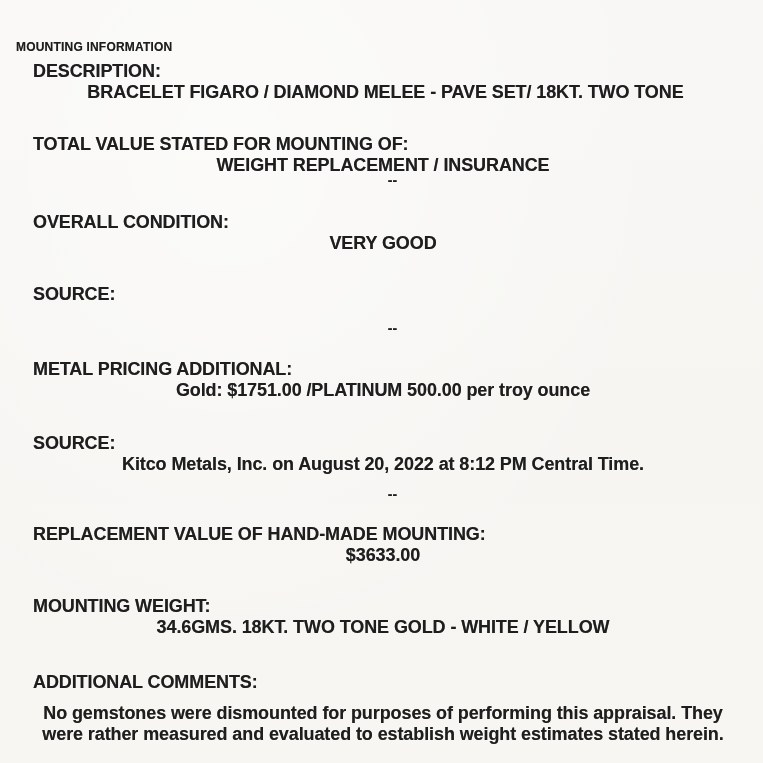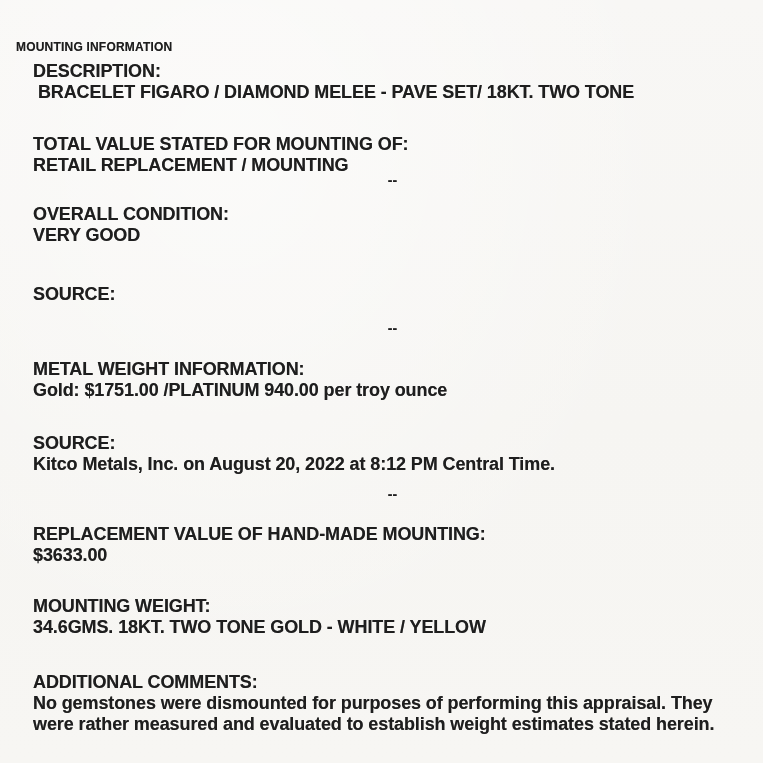"BRACELET FIGARO / DIAMOND MELEE" .section .value { text-align: none -> center }
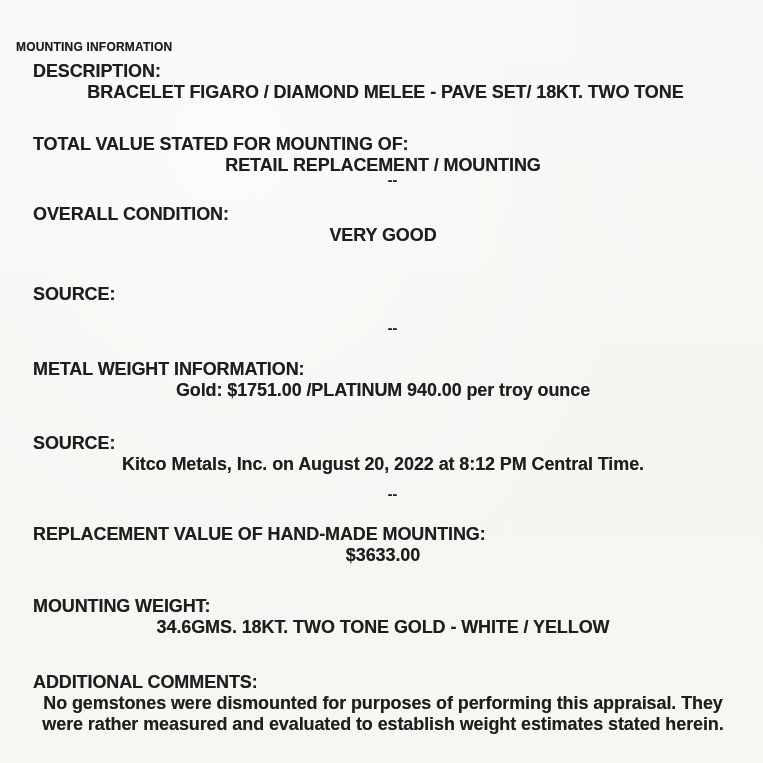"RETAIL REPLACEMENT / MOUNTING" div.value { text: RETAIL REPLACEMENT / MOUNTING -> WEIGHT REPLACEMENT / INSURANCE }
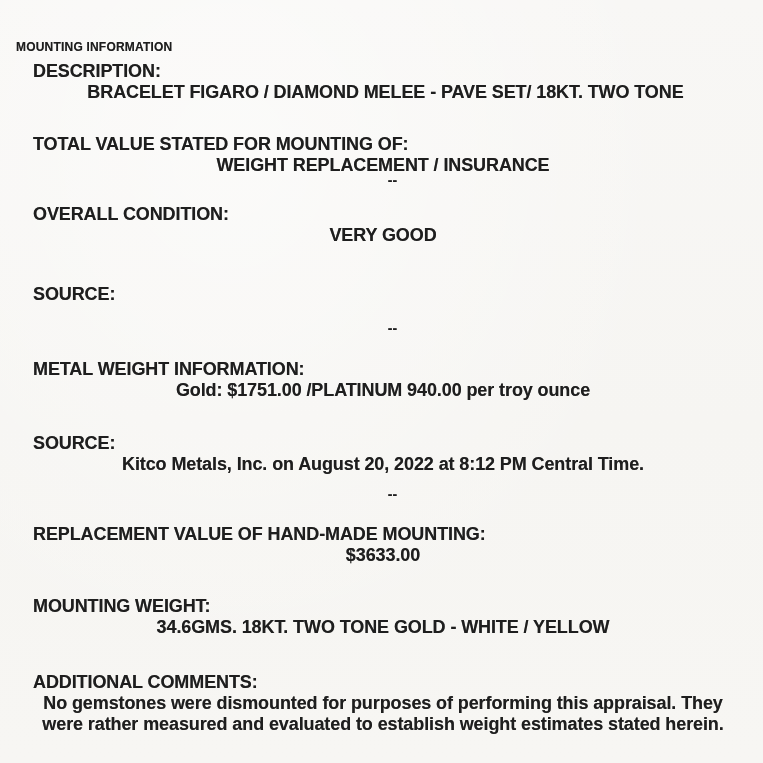"OVERALL CONDITION:" div.section { top: 204px -> 212px }
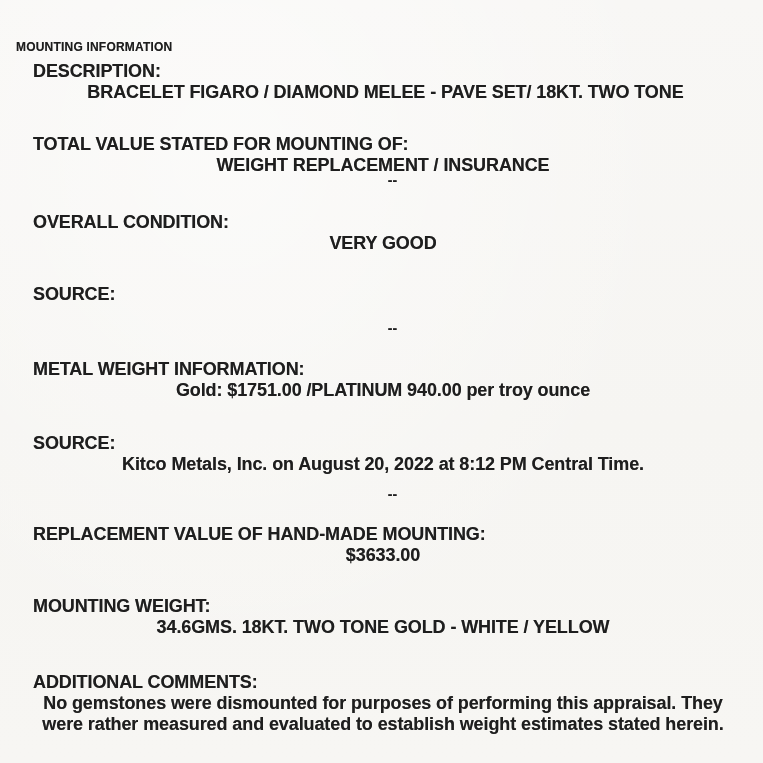"METAL WEIGHT INFORMATION:" div.label { text: WEIGHT INFORMATION -> PRICING ADDITIONAL }
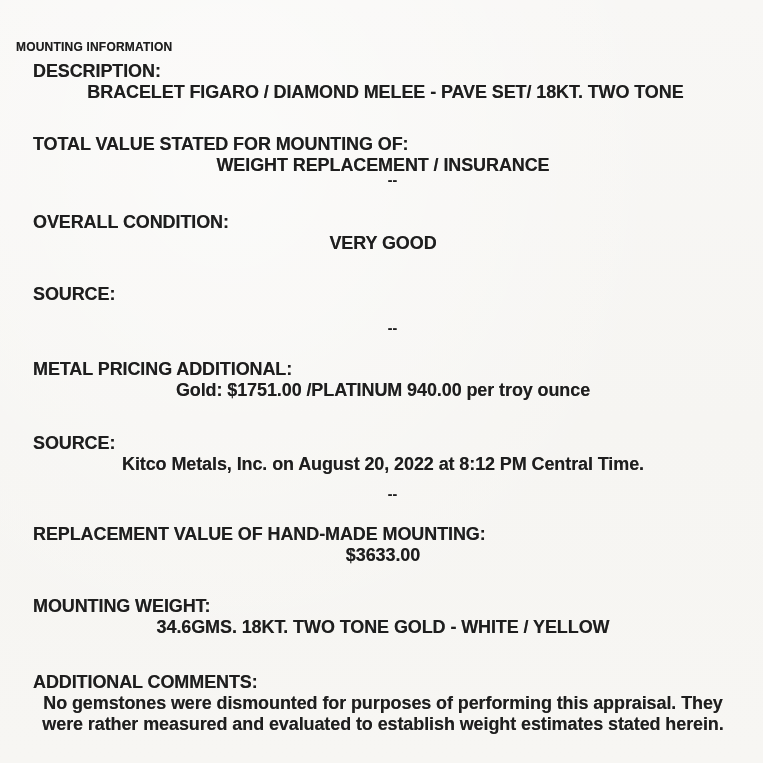"Gold: $1751.00 /PLATINUM 940.00 per" div.value { text: 940.00 -> 500.00 }
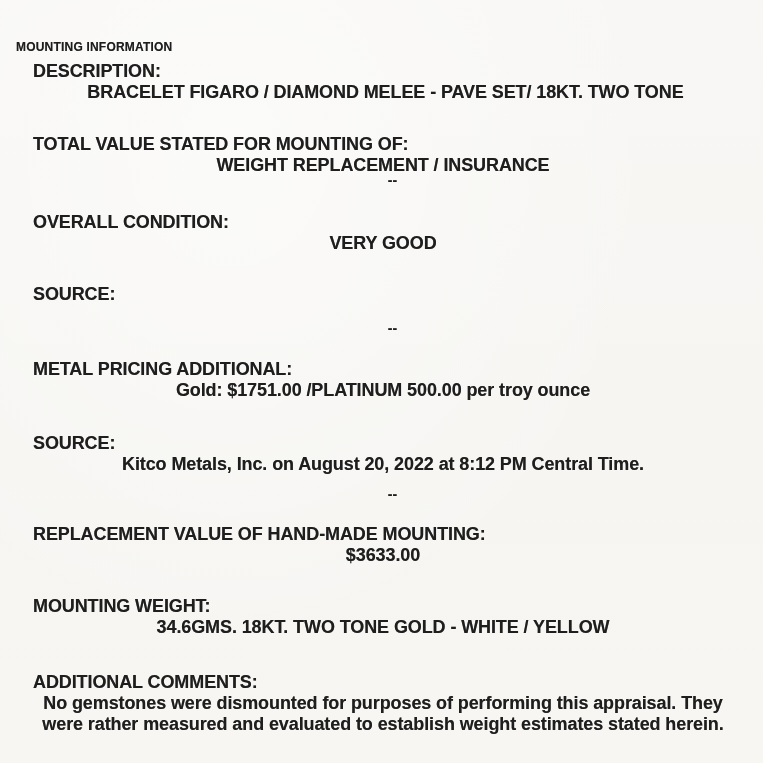"No gemstones were dismounted for" .section.comments .value { margin-top: none -> 10px }
